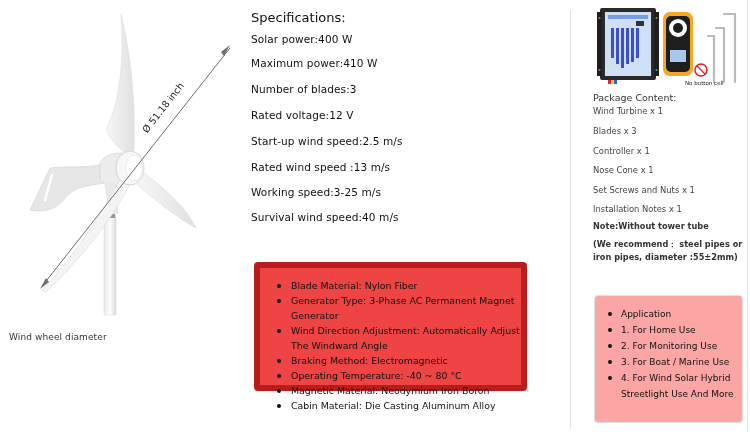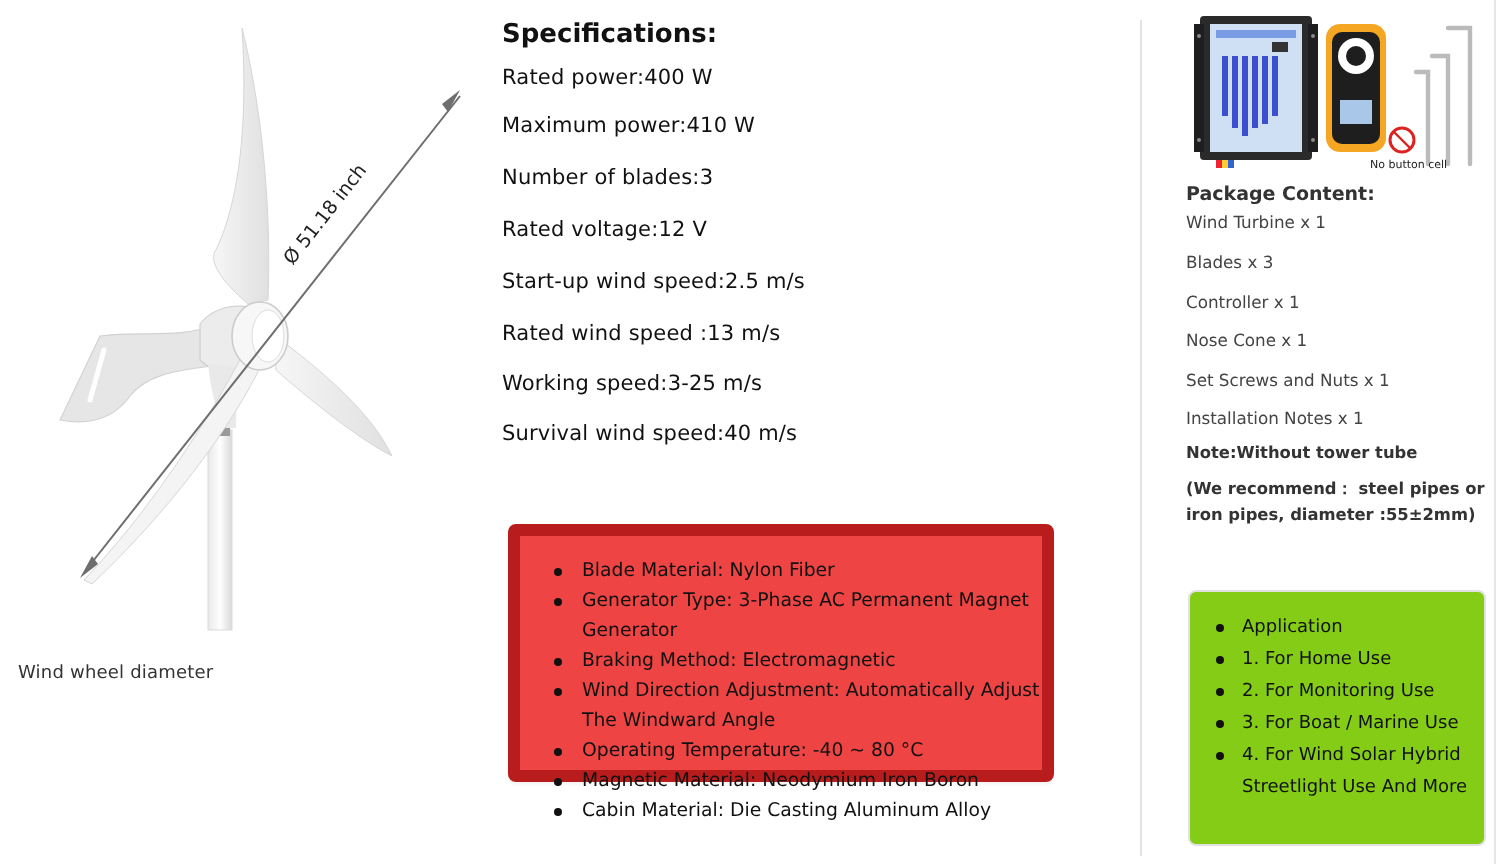"Specifications:" .spec-title { font-weight: bold -> normal }
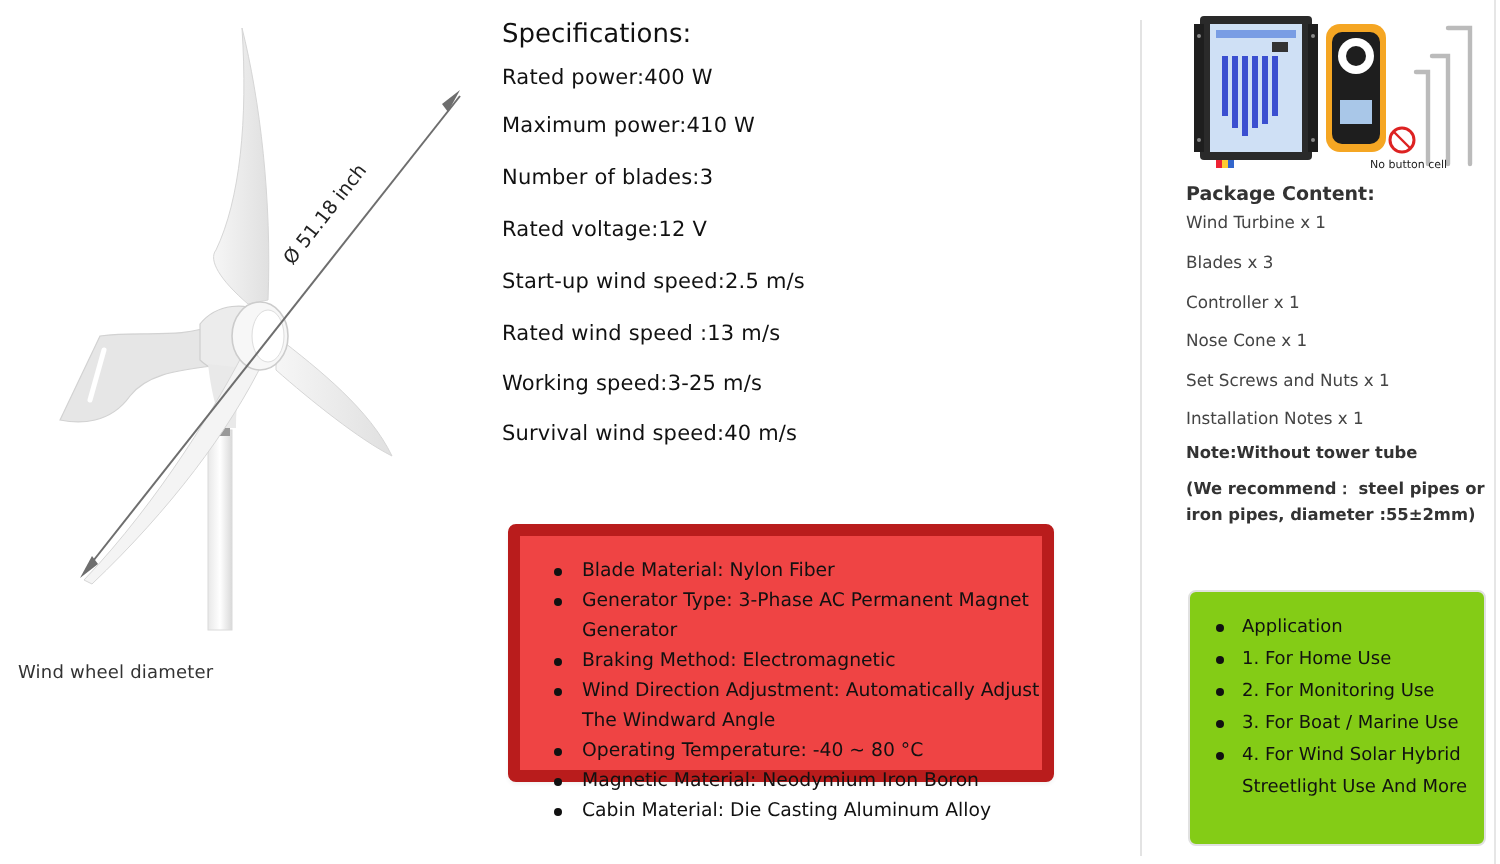"Rated power:400 W" div.spec-line { text: Rated -> Solar }
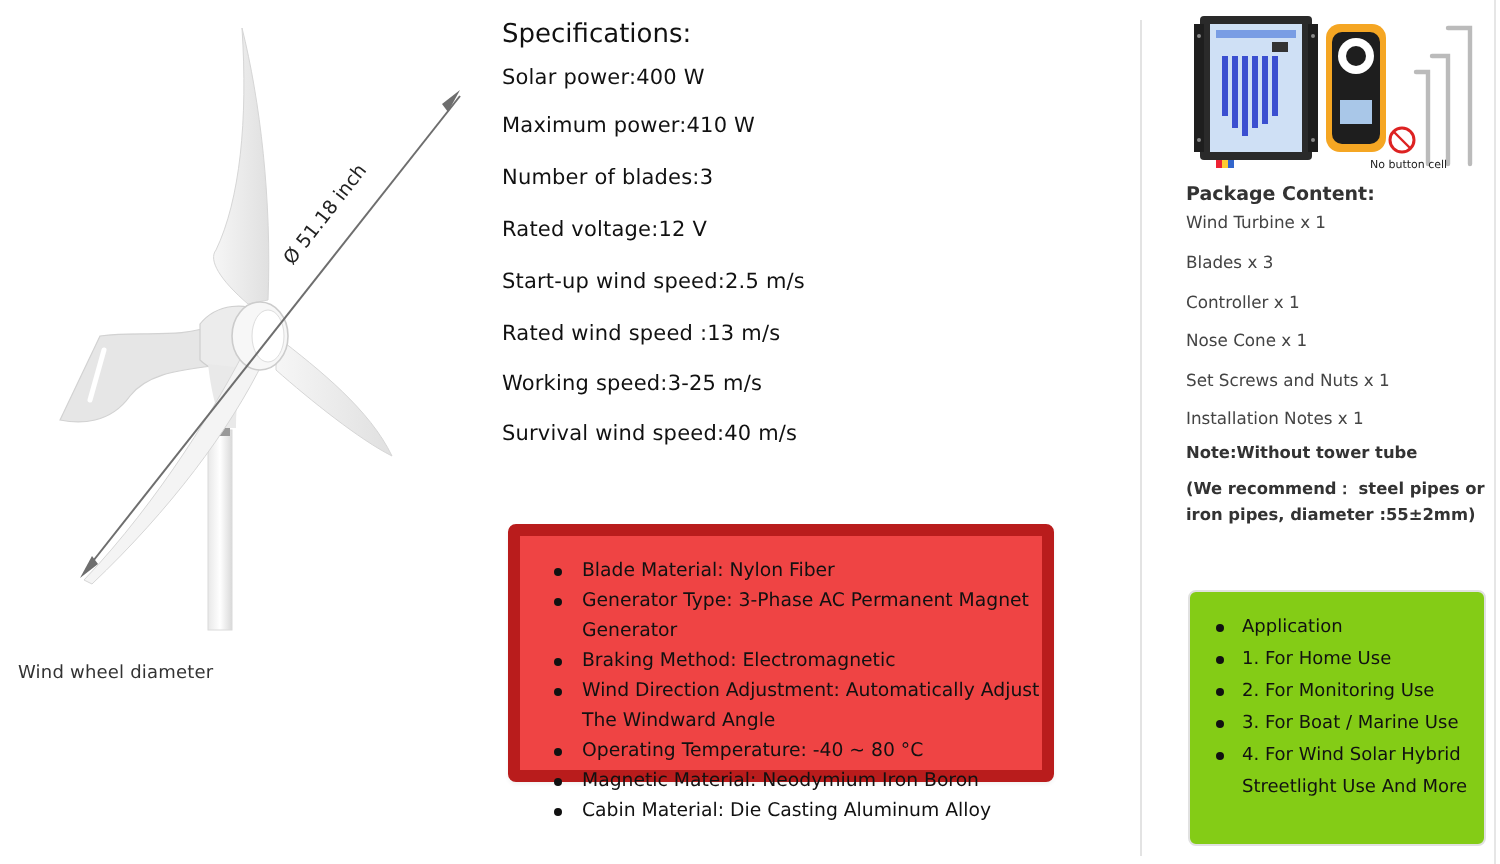"Package Content:" .pkg-title { font-weight: bold -> normal }
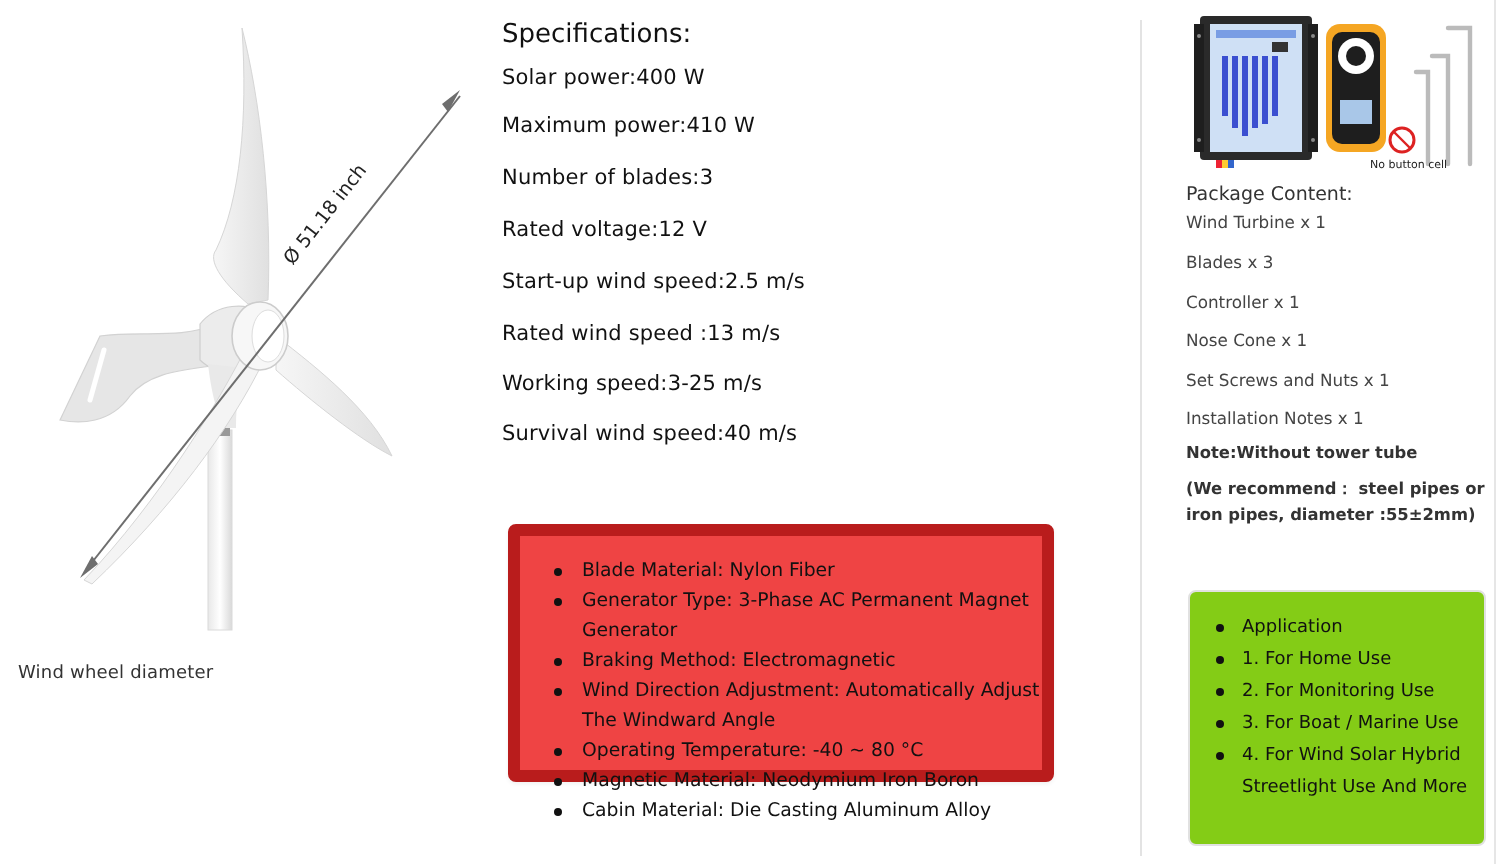"Application" .app-box { background: #84cc16 -> #fca5a5 }
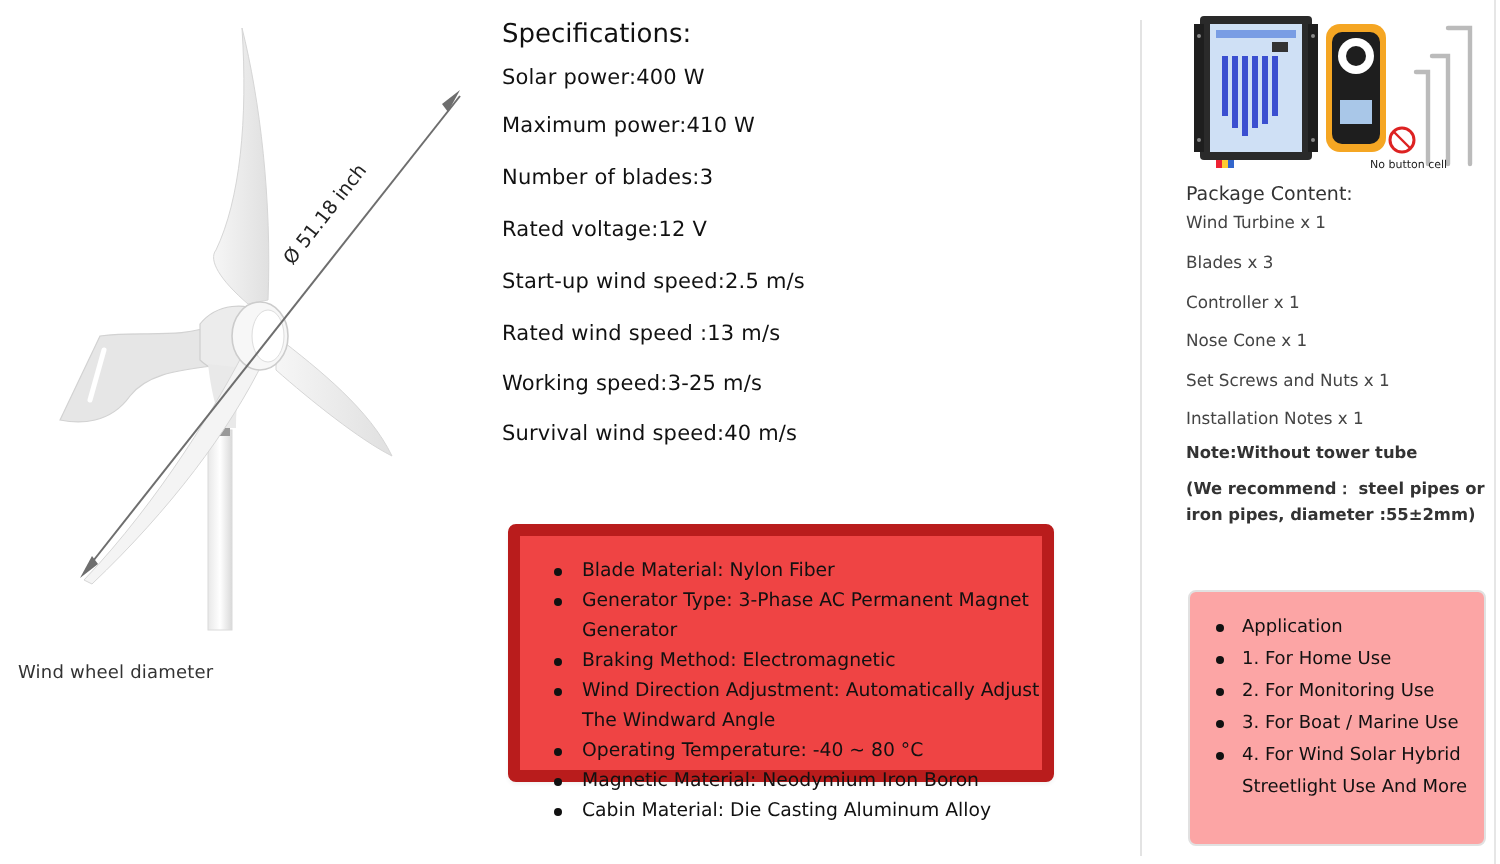"Braking Method: Electromagnetic" li { order: before "Wind Direction Adjustment: Automatically" -> after "Wind Direction Adjustment: Automatically" }
